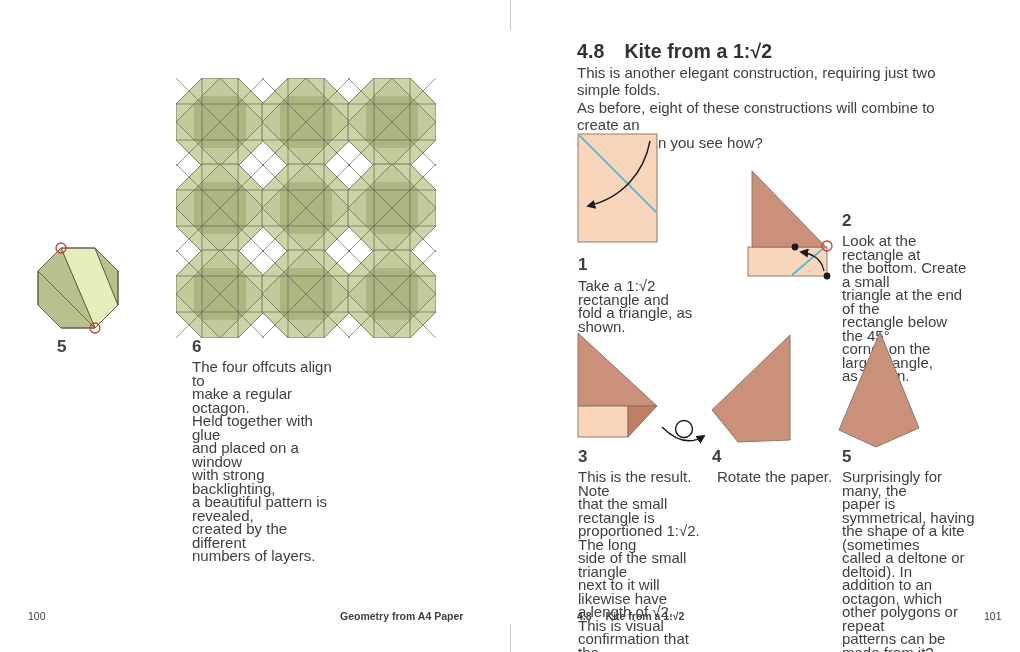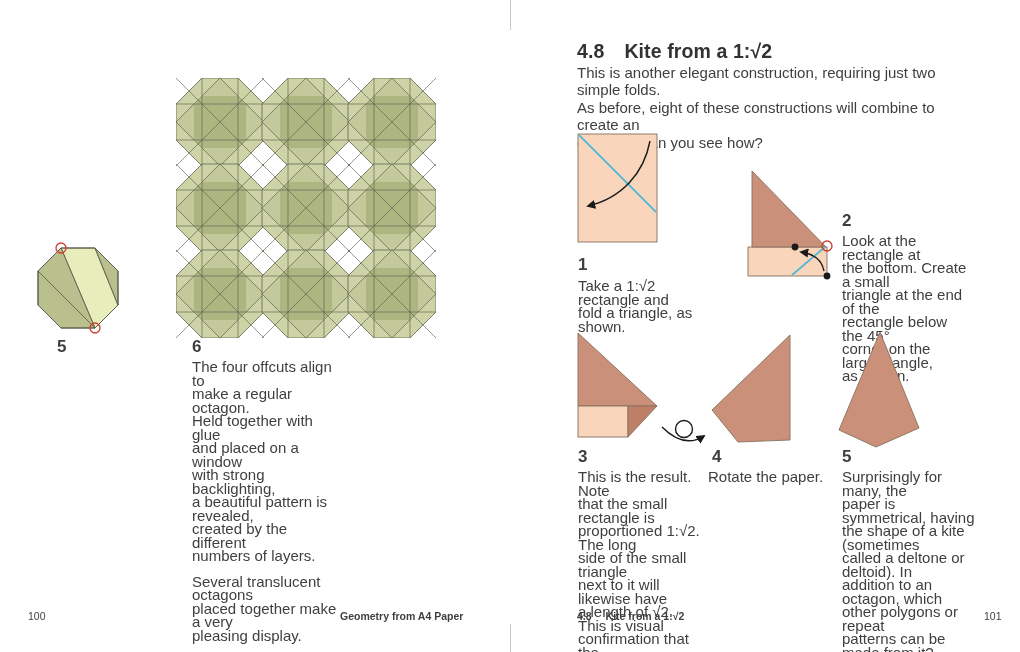"Rotate the paper." div.abs { left: 198px -> 207px }
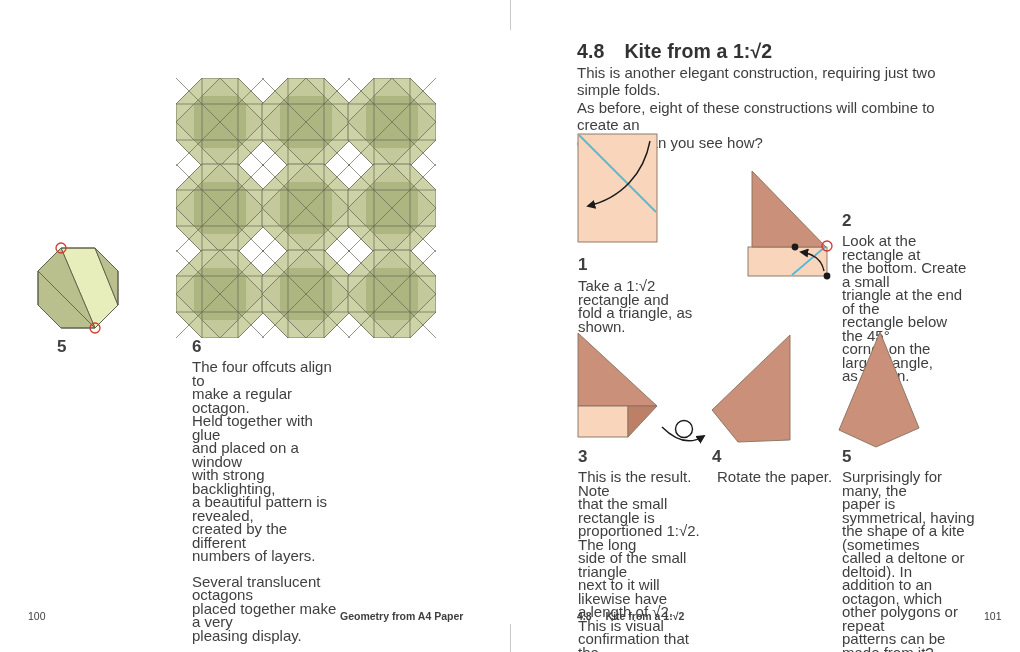"Several translucent octagons" div.caption { html: <div>Several translucent octagons placed together make a very pleasing display.</div> -> none }
